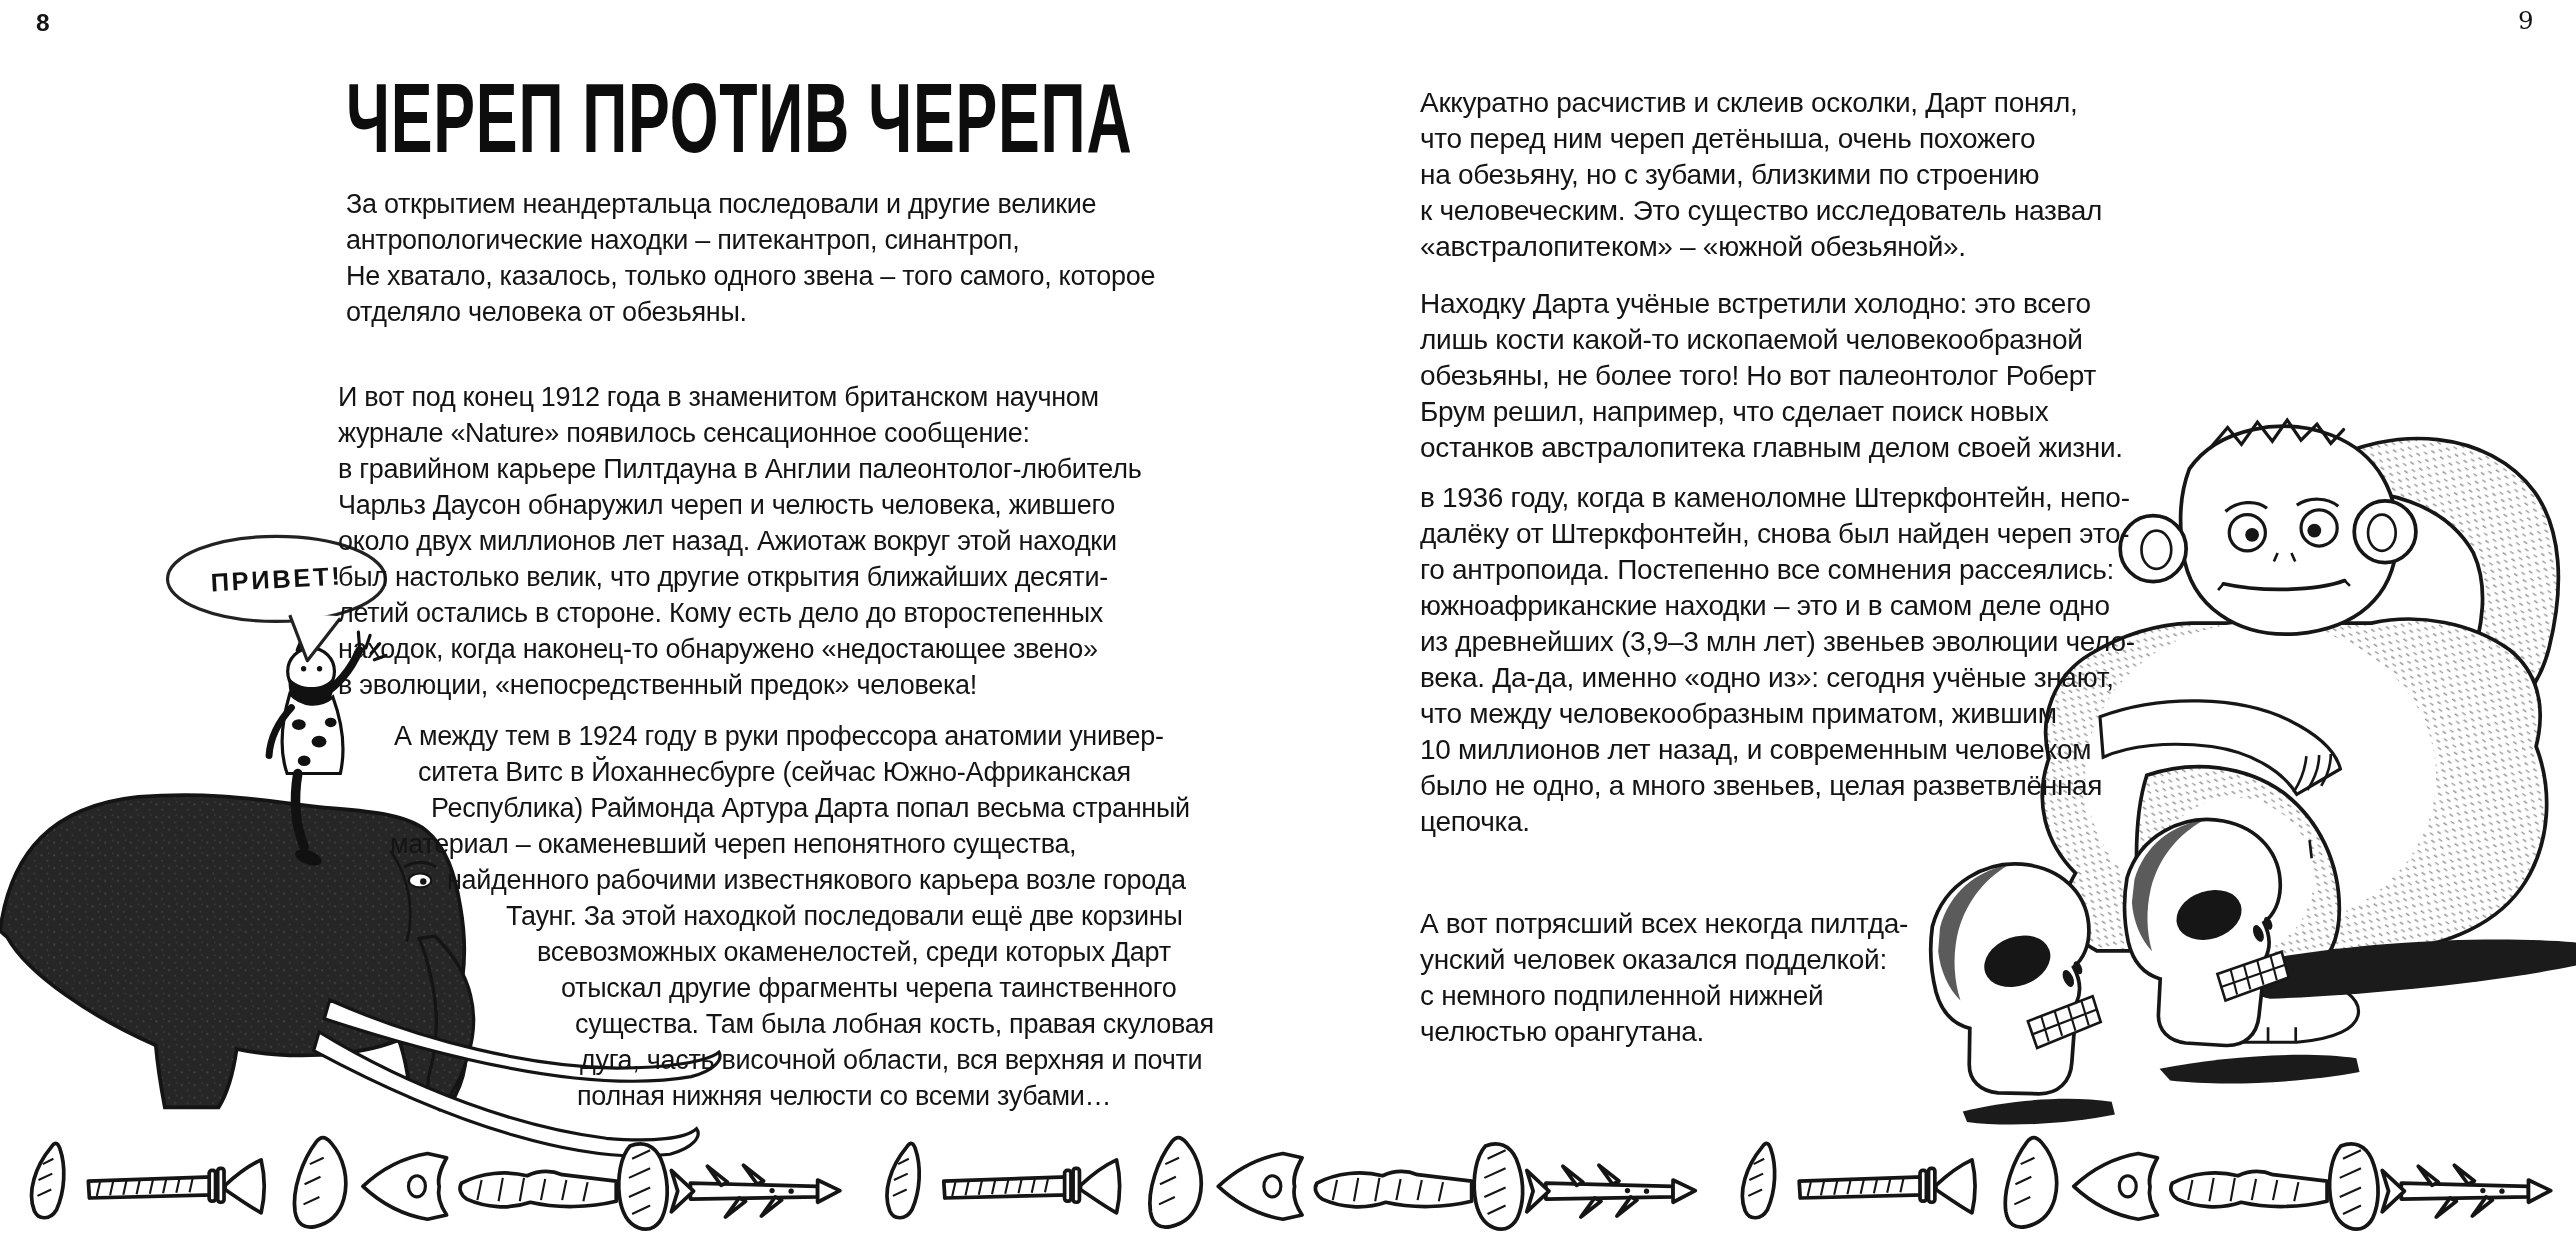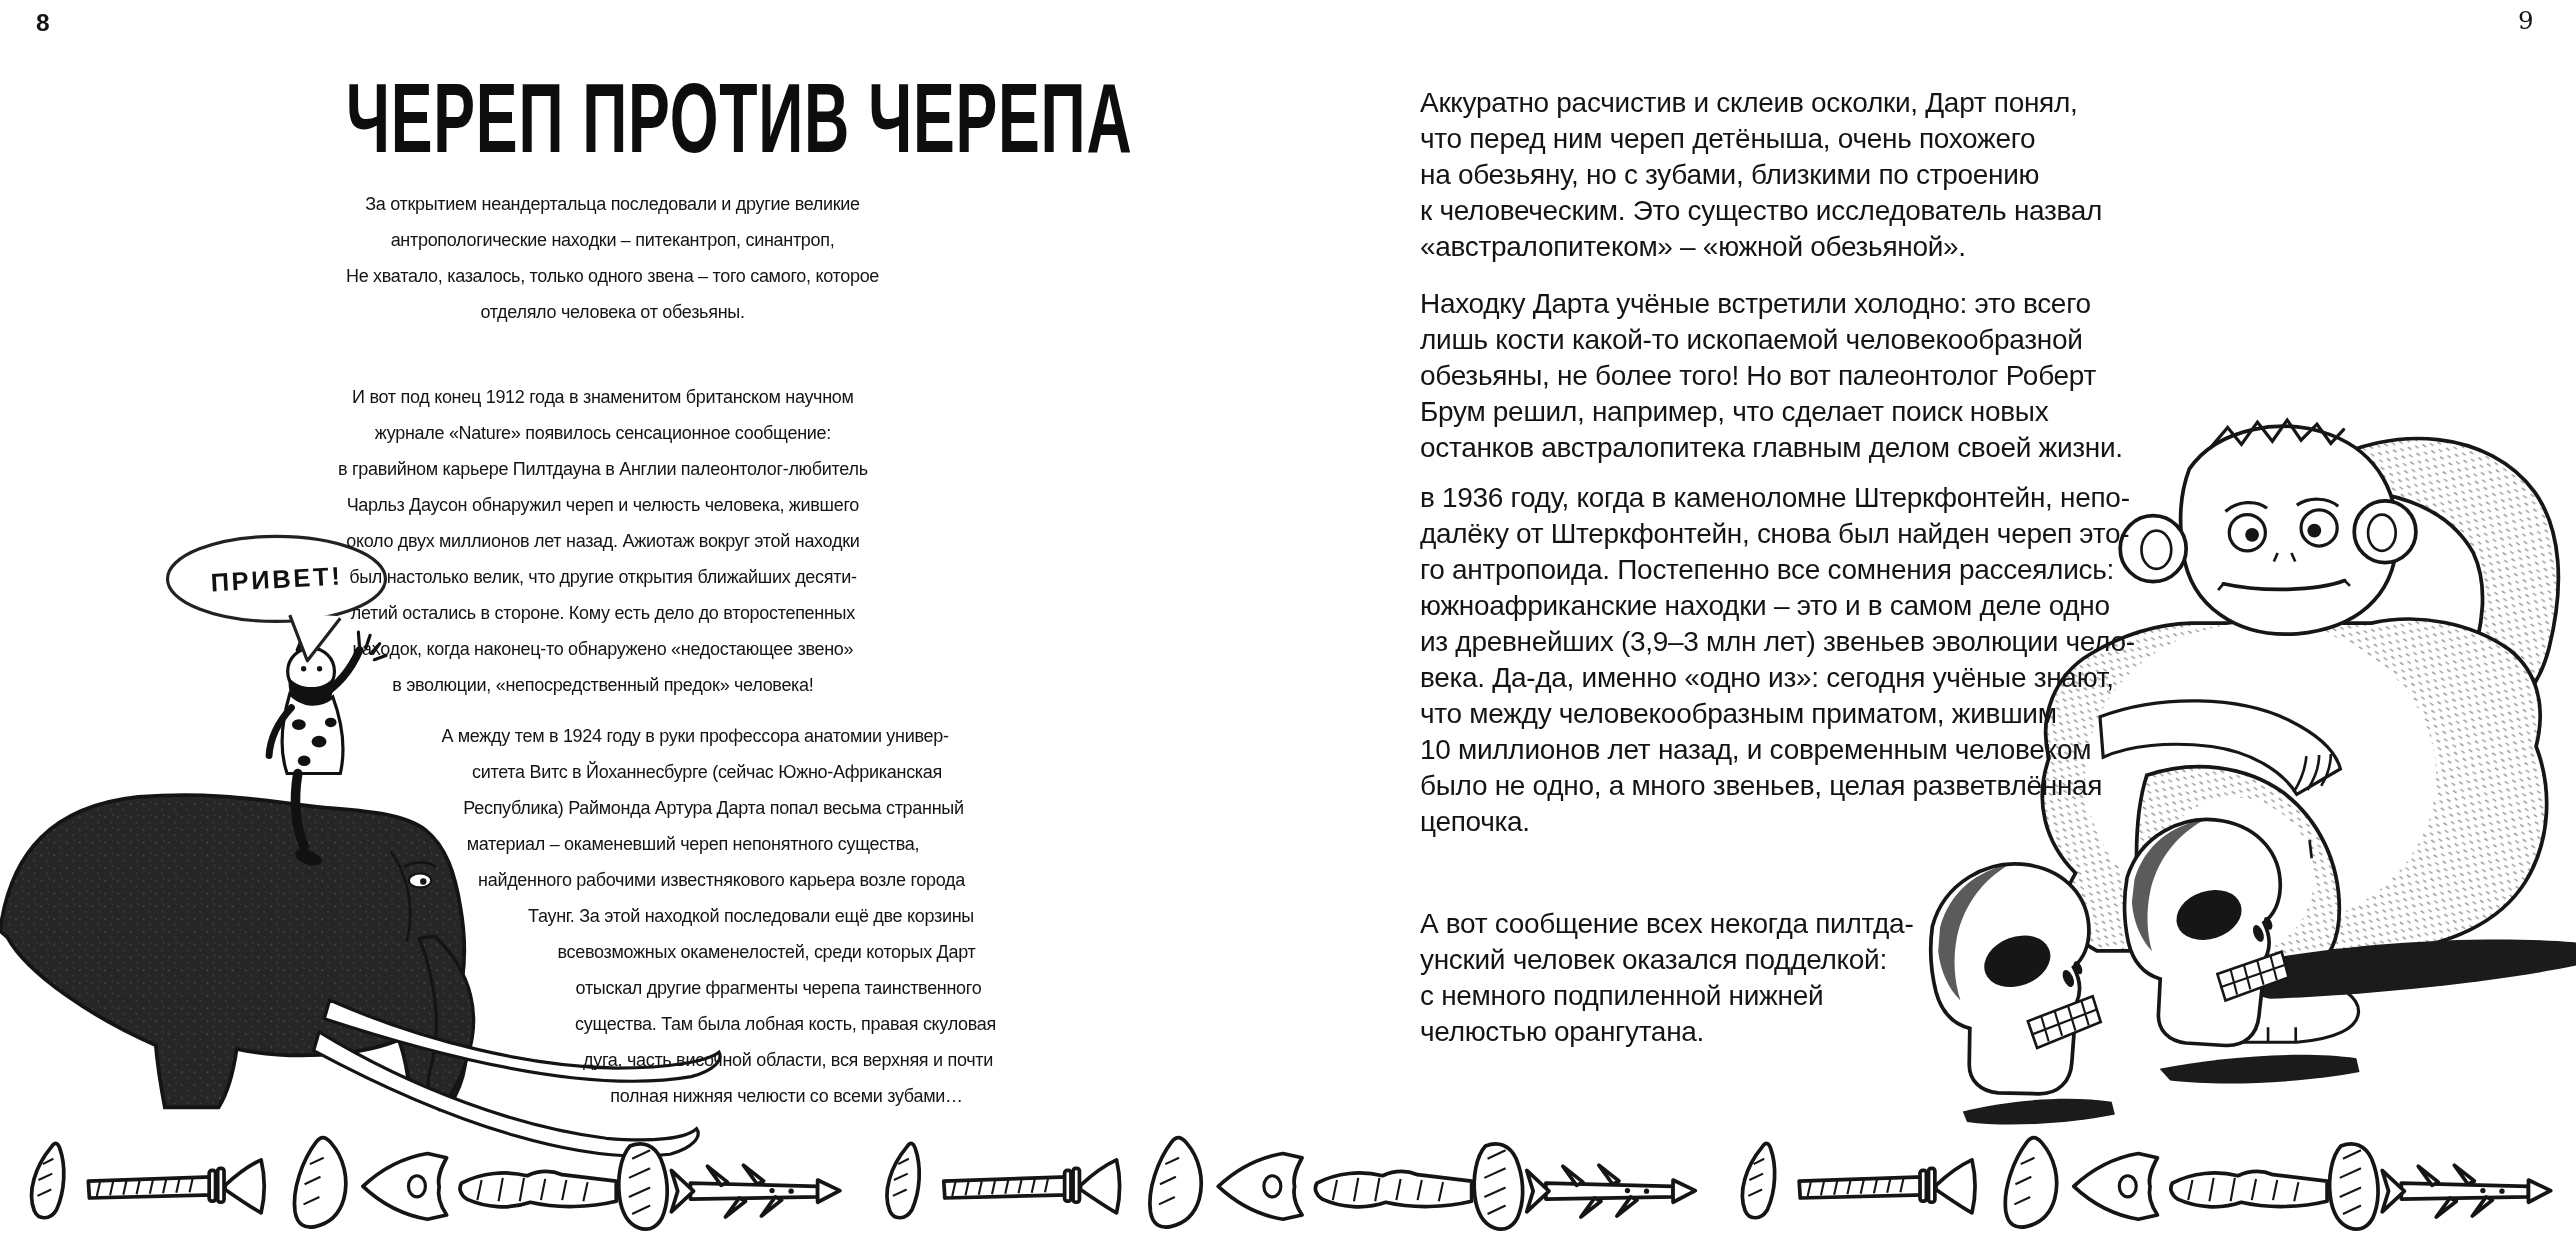"За открытием неандертальца последовали и" .left-col .line { font-size: 18px -> 27px; text-align: center -> none }
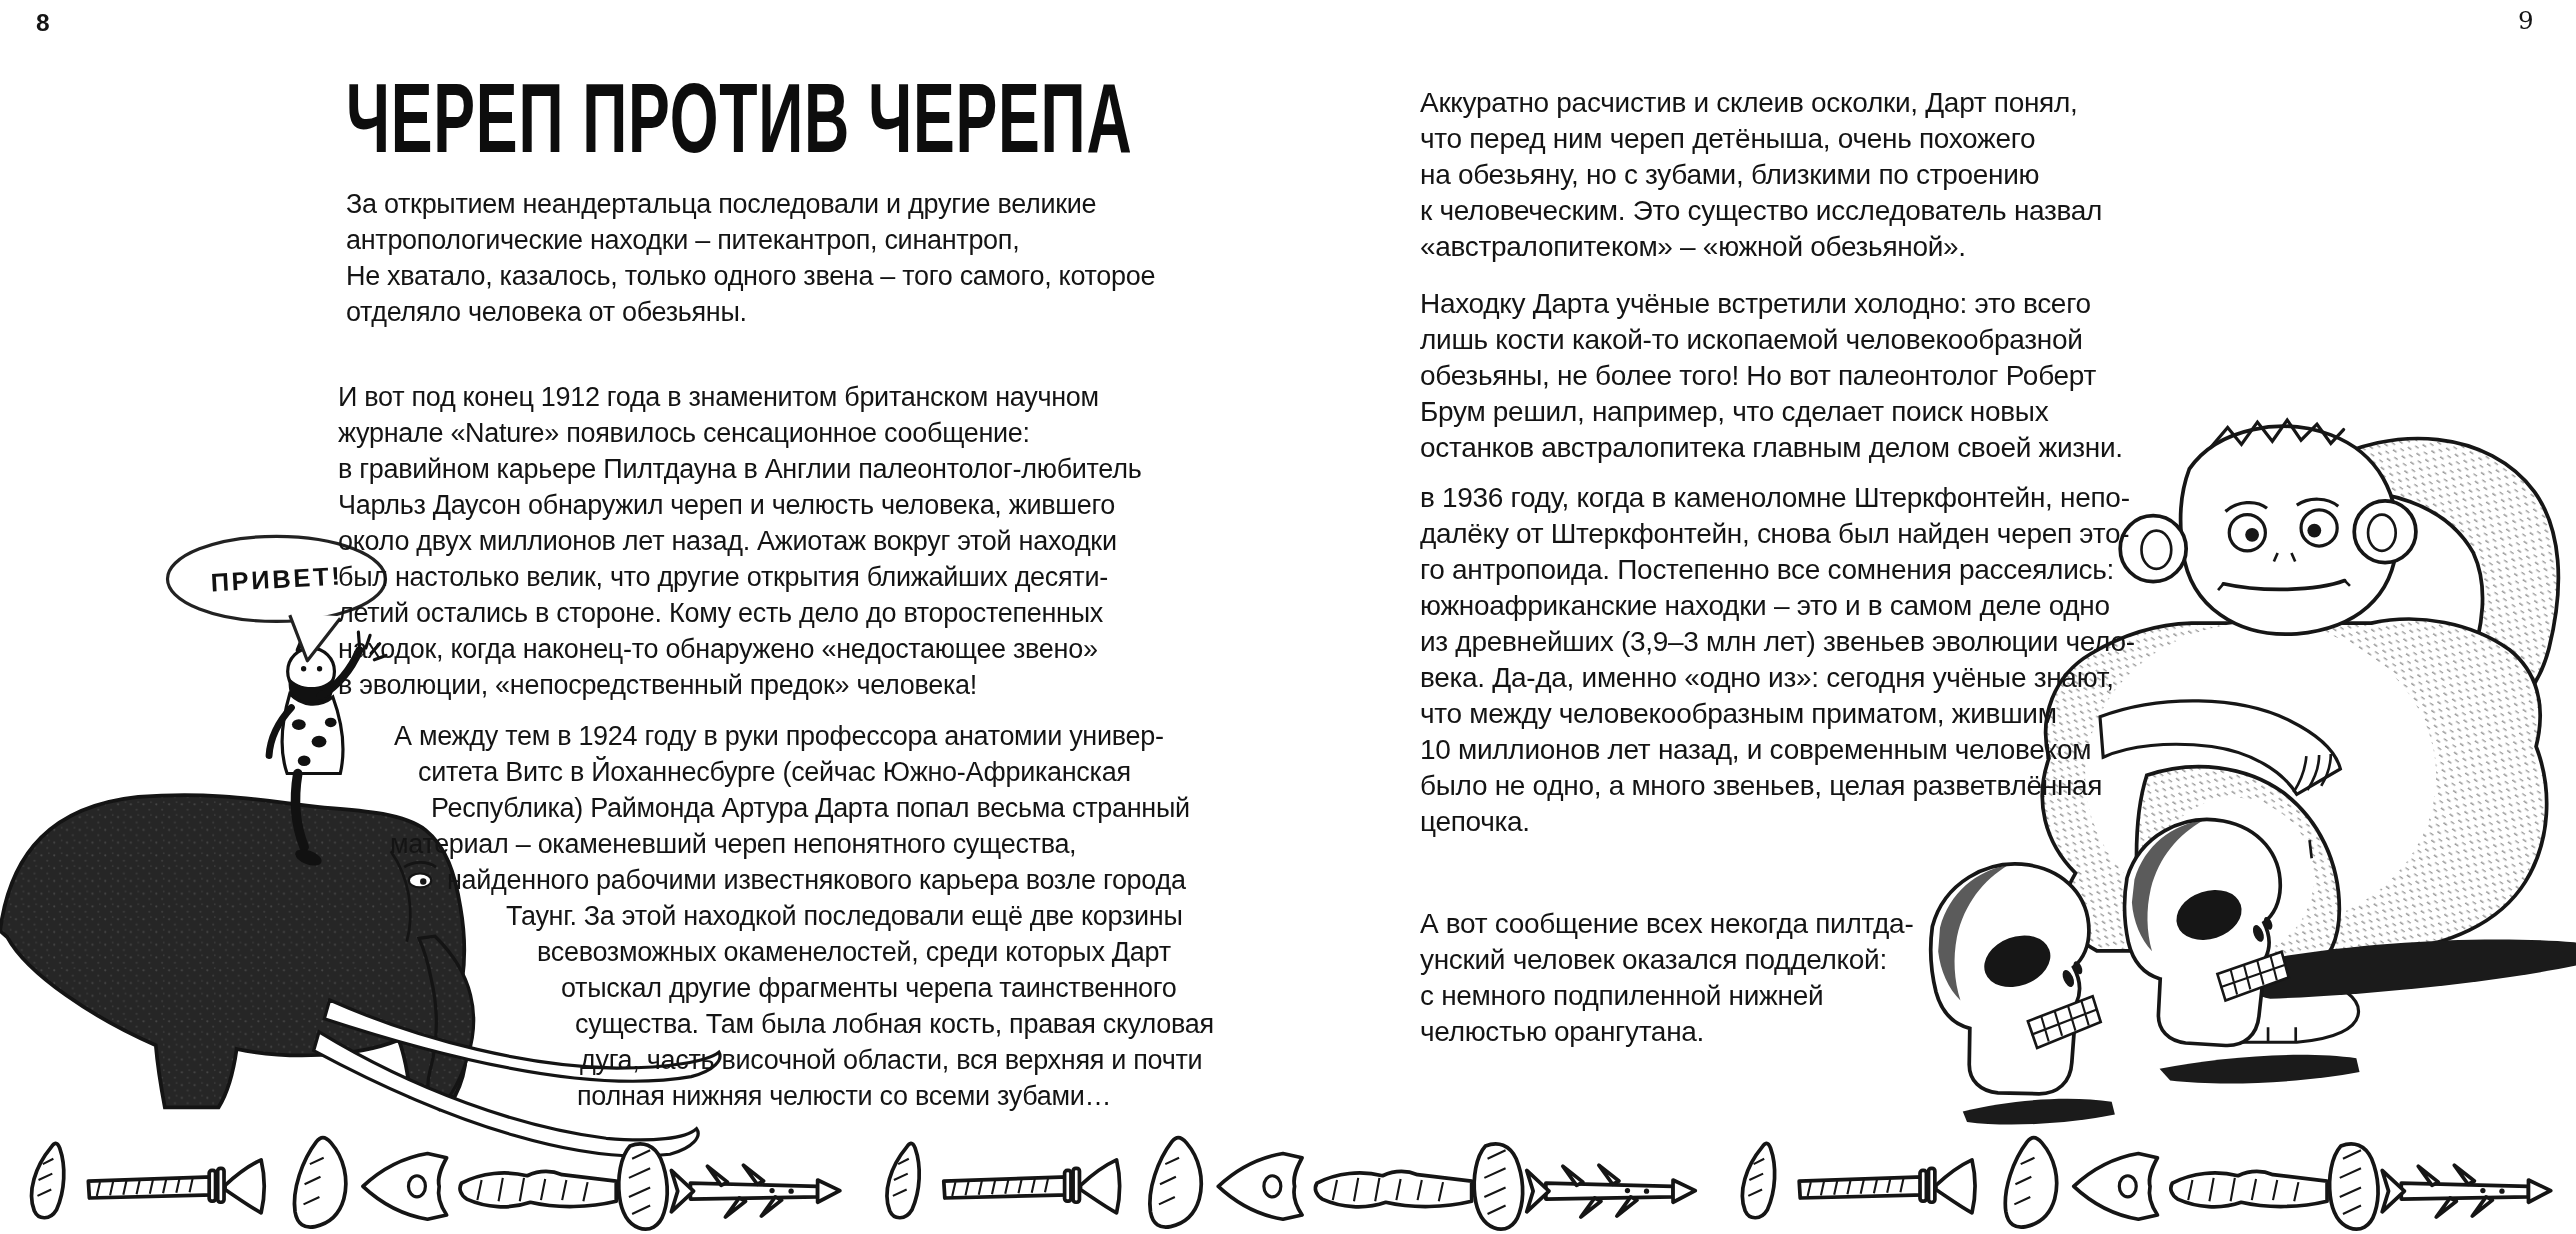"А вот сообщение всех некогда" div.line { text: сообщение -> потрясший }
